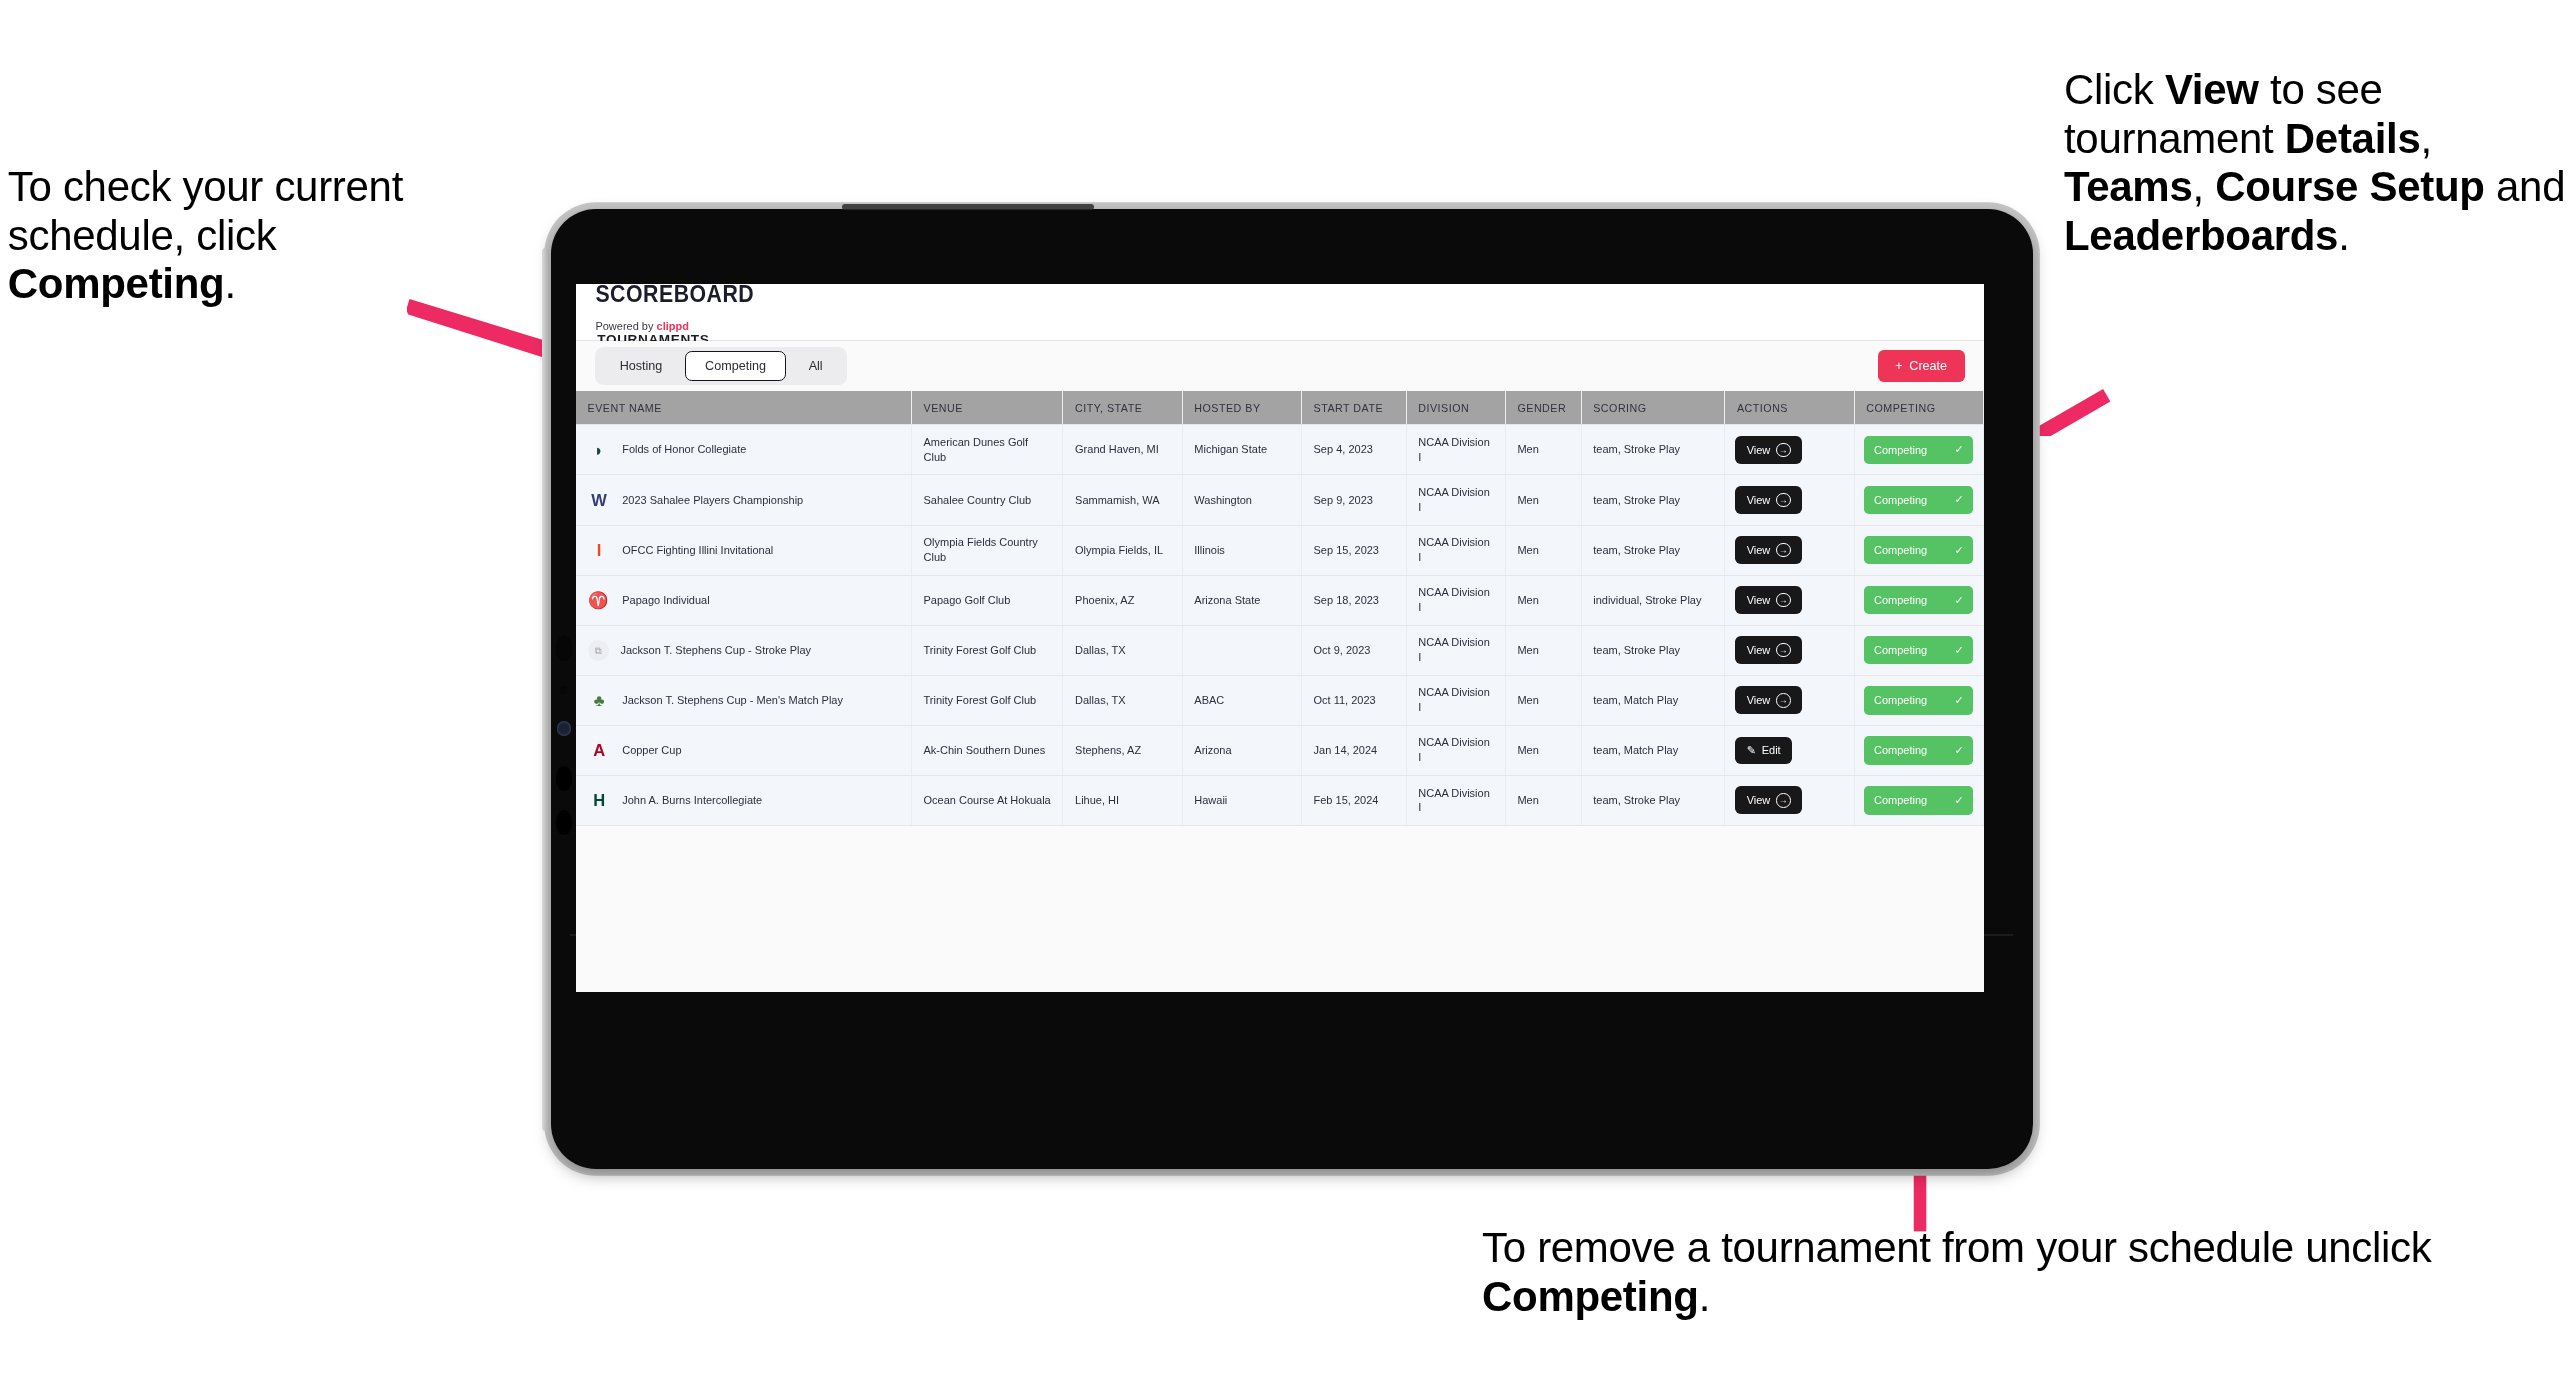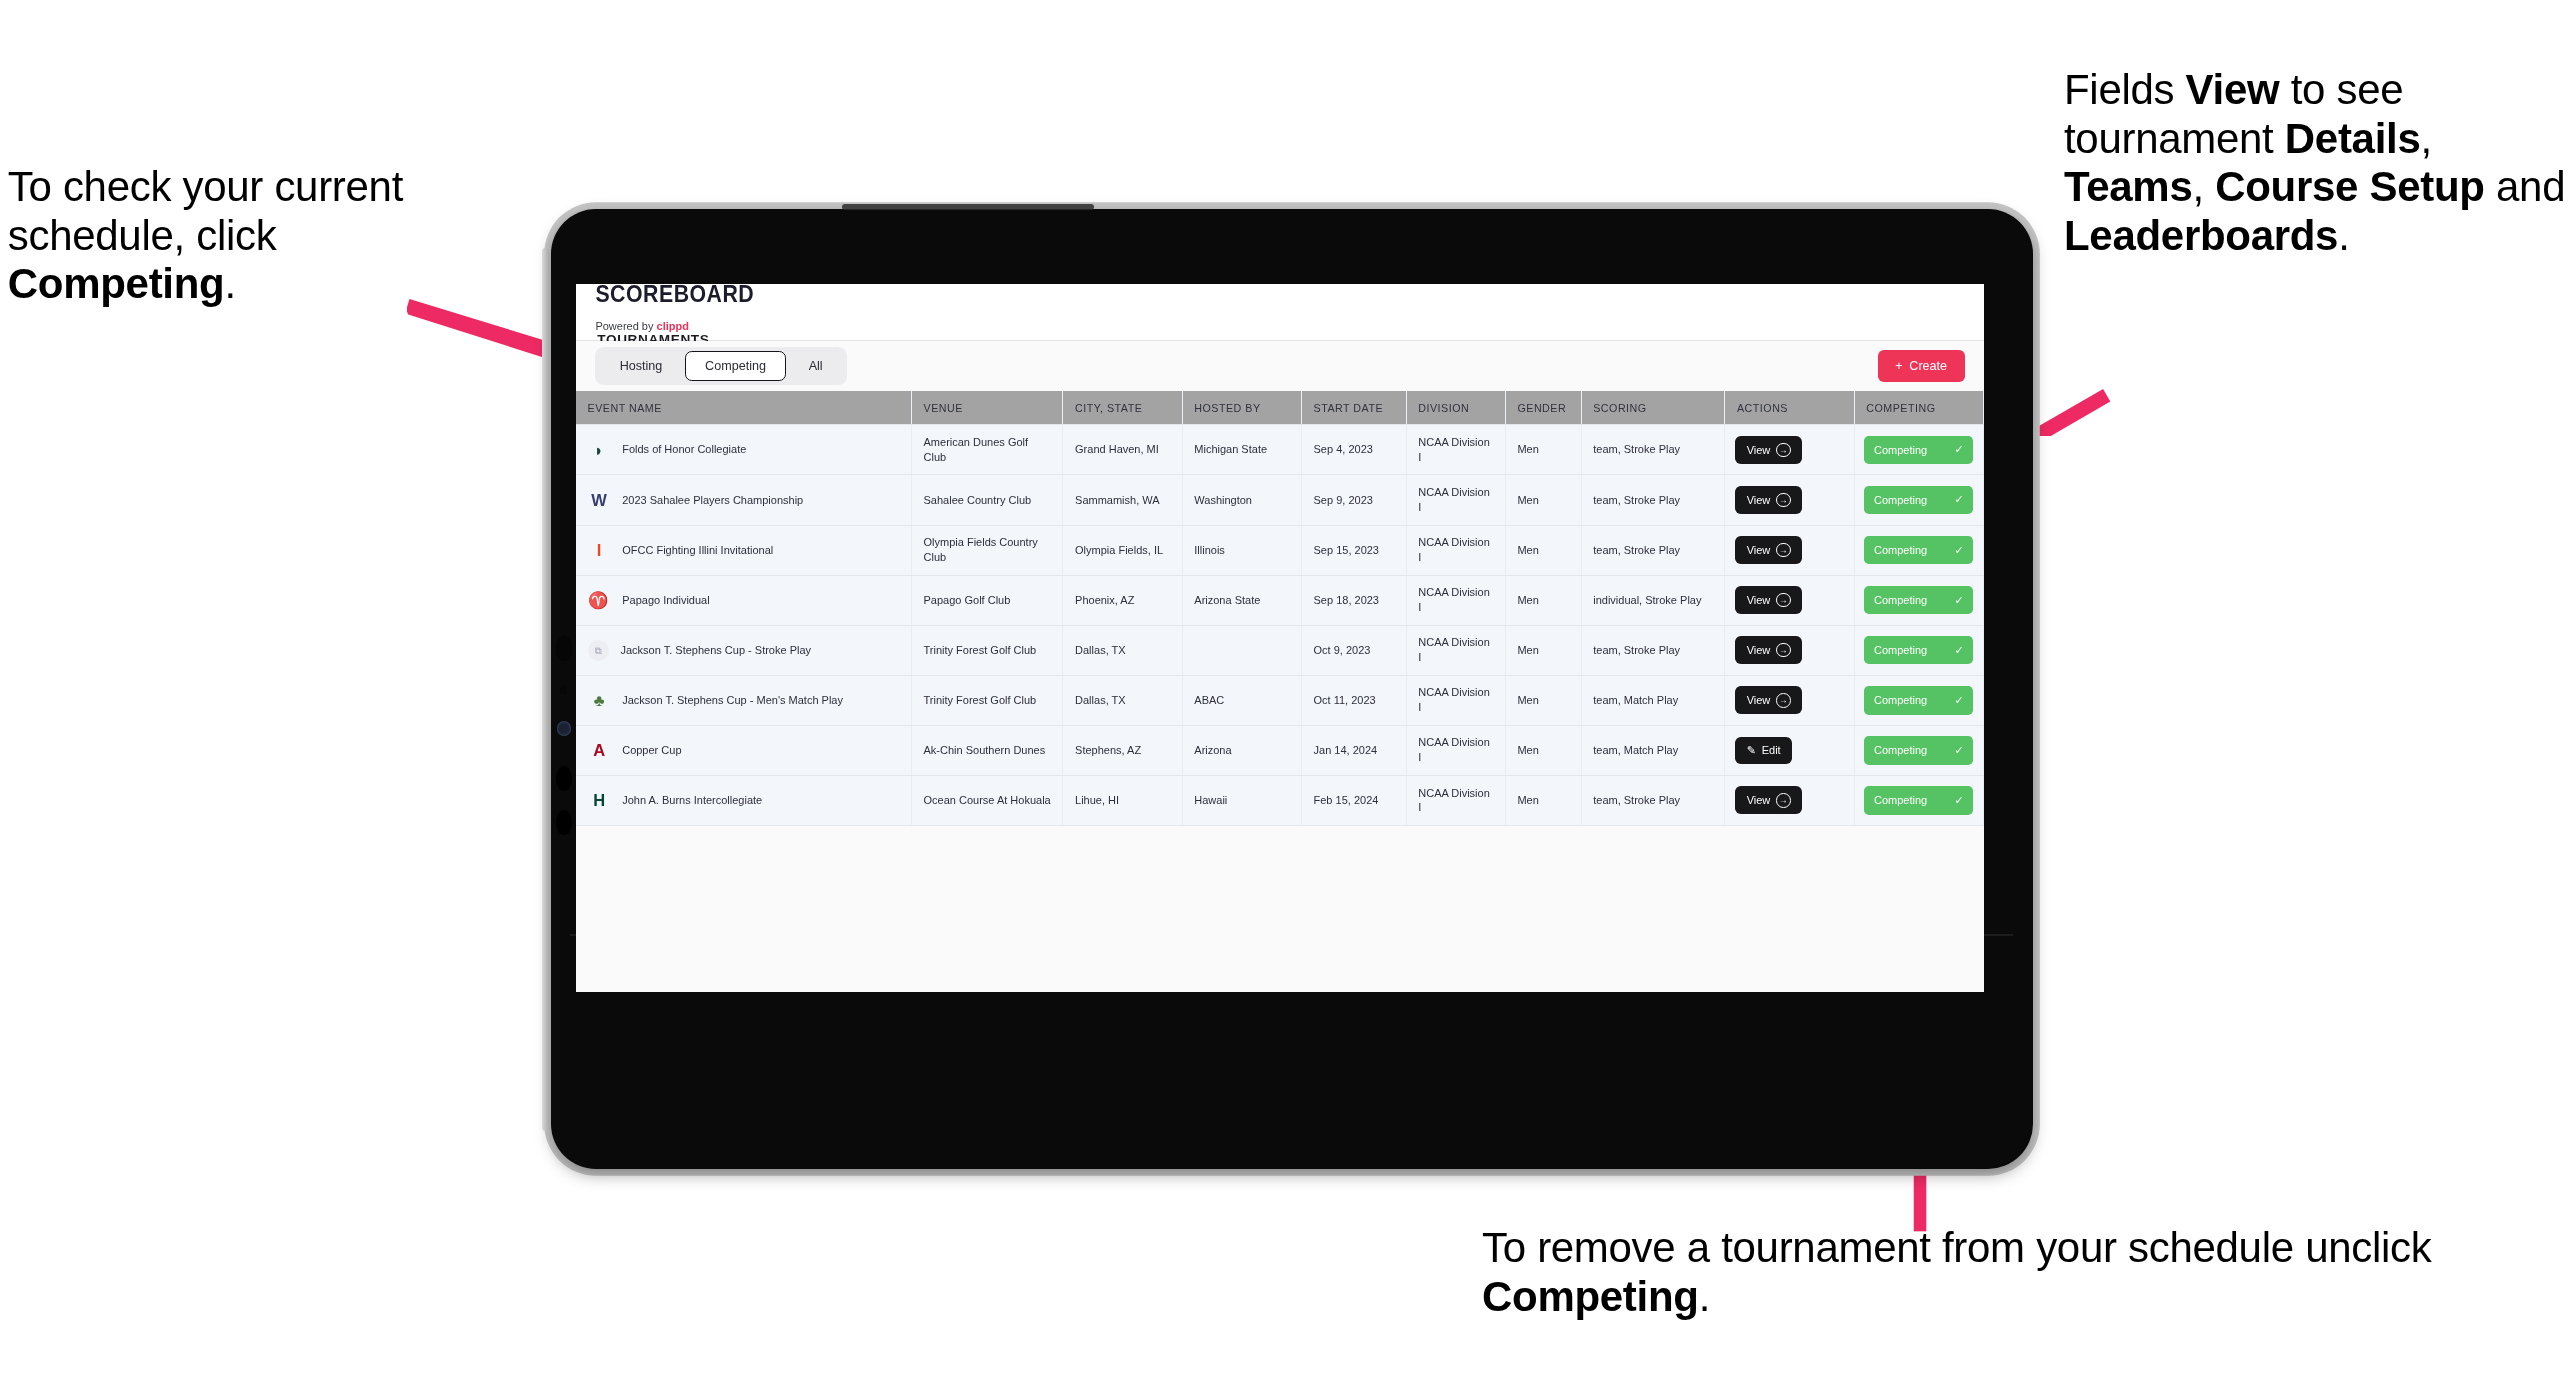"Fields" span { text: Fields -> Click }
